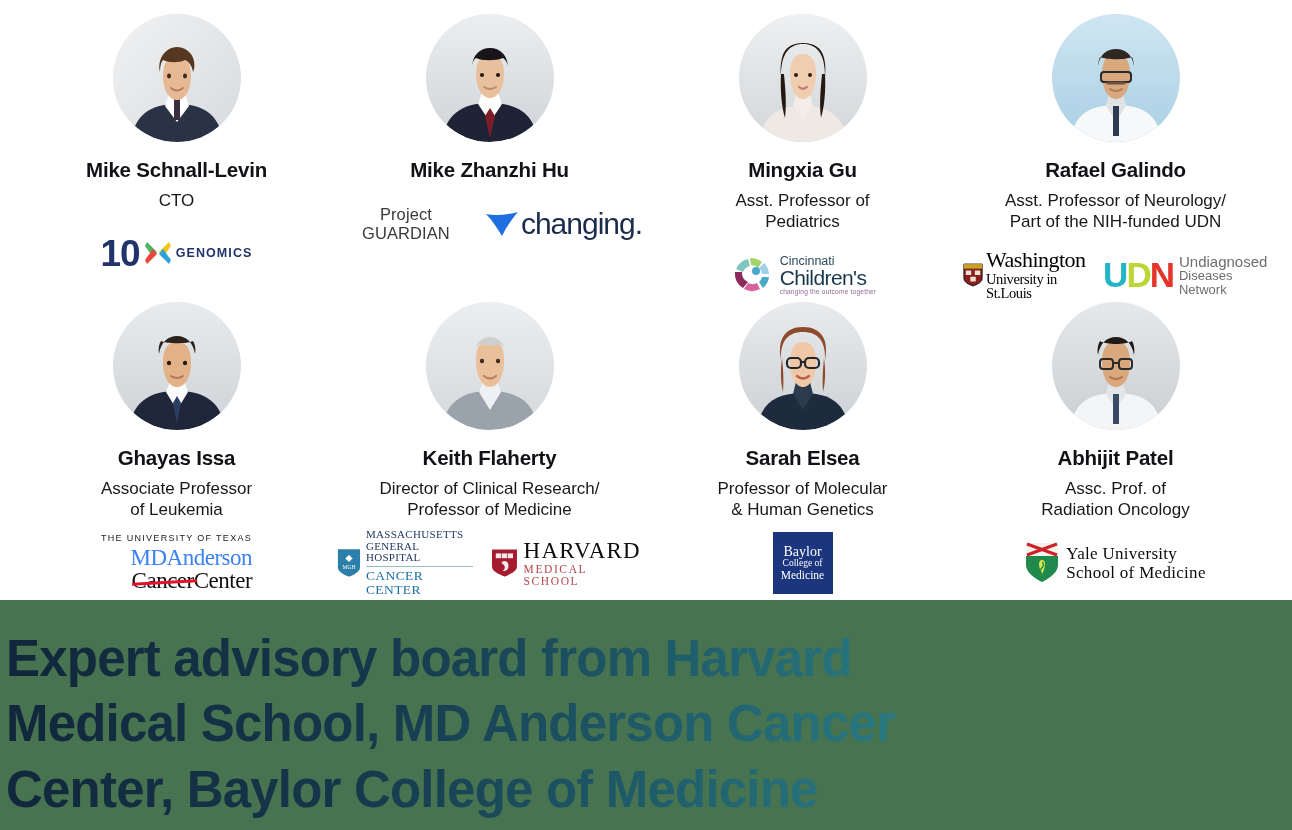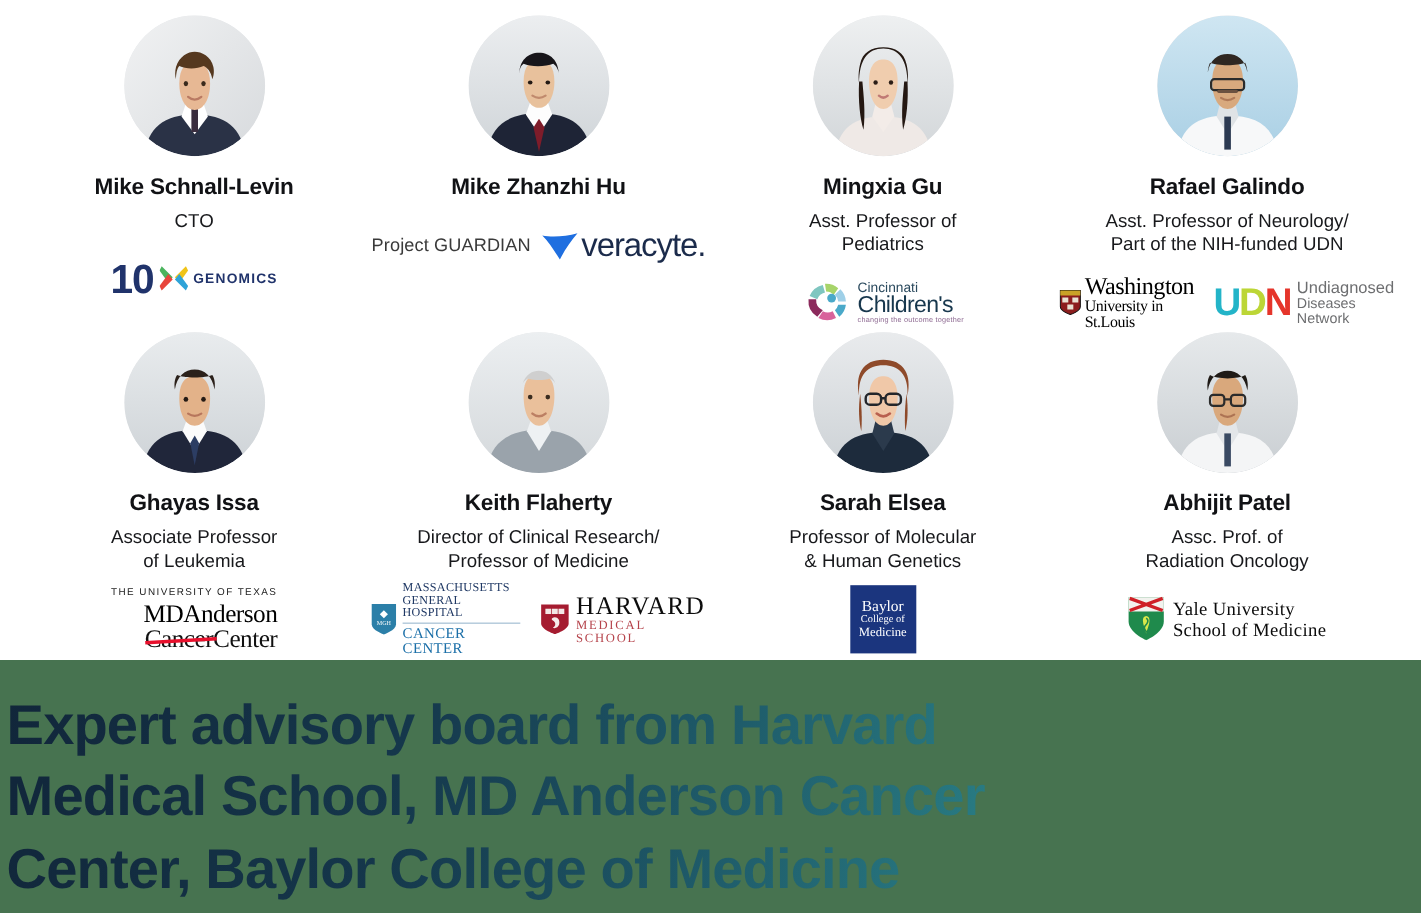"veracyte." span.veracyte { text: veracyte -> changing }
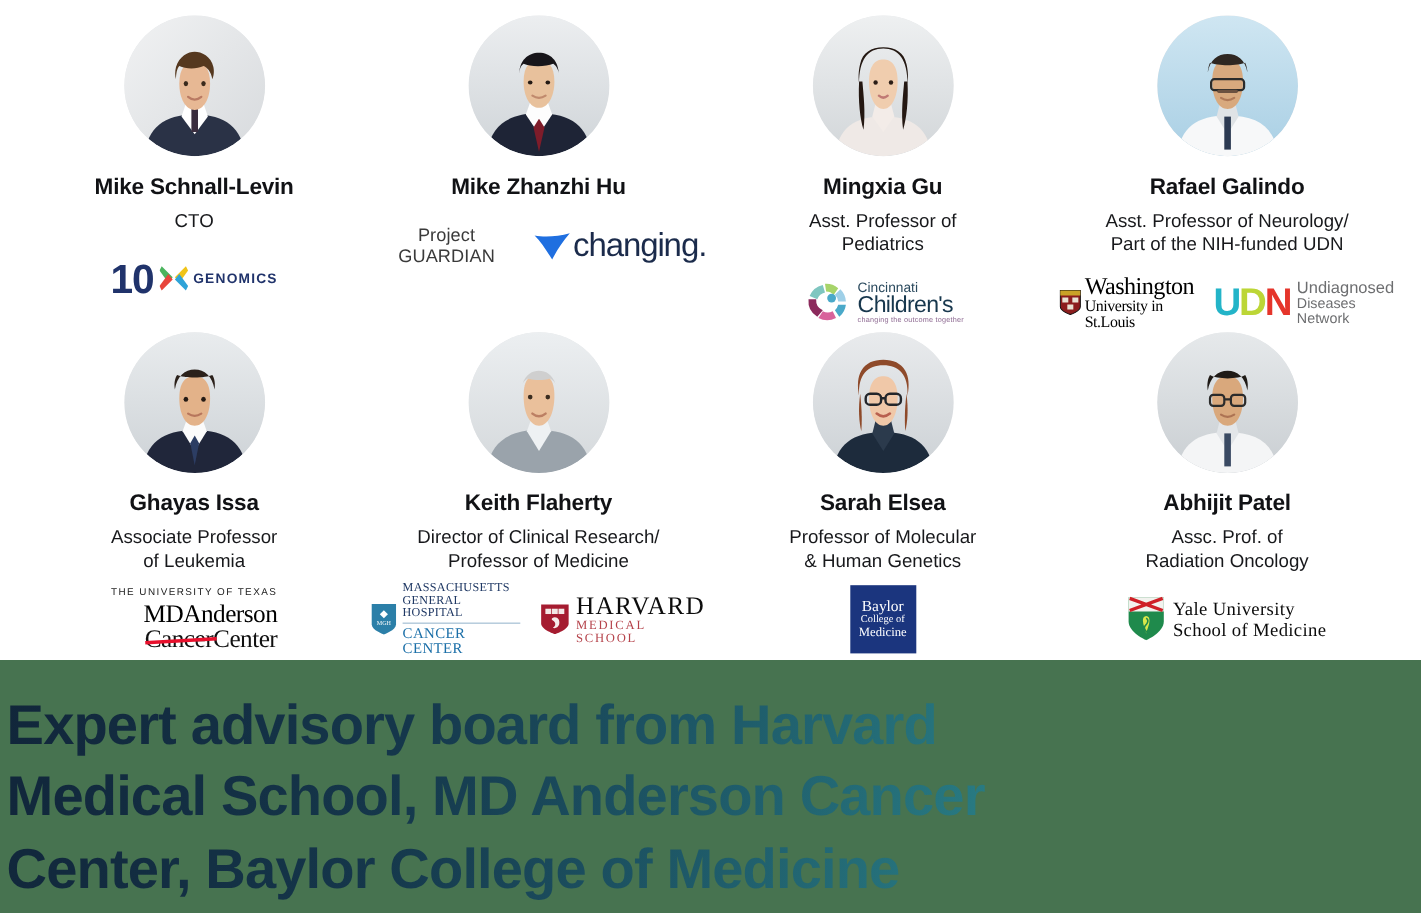"MDAnderson" .mda-2 { color: #000000 -> #3b82f6 }
